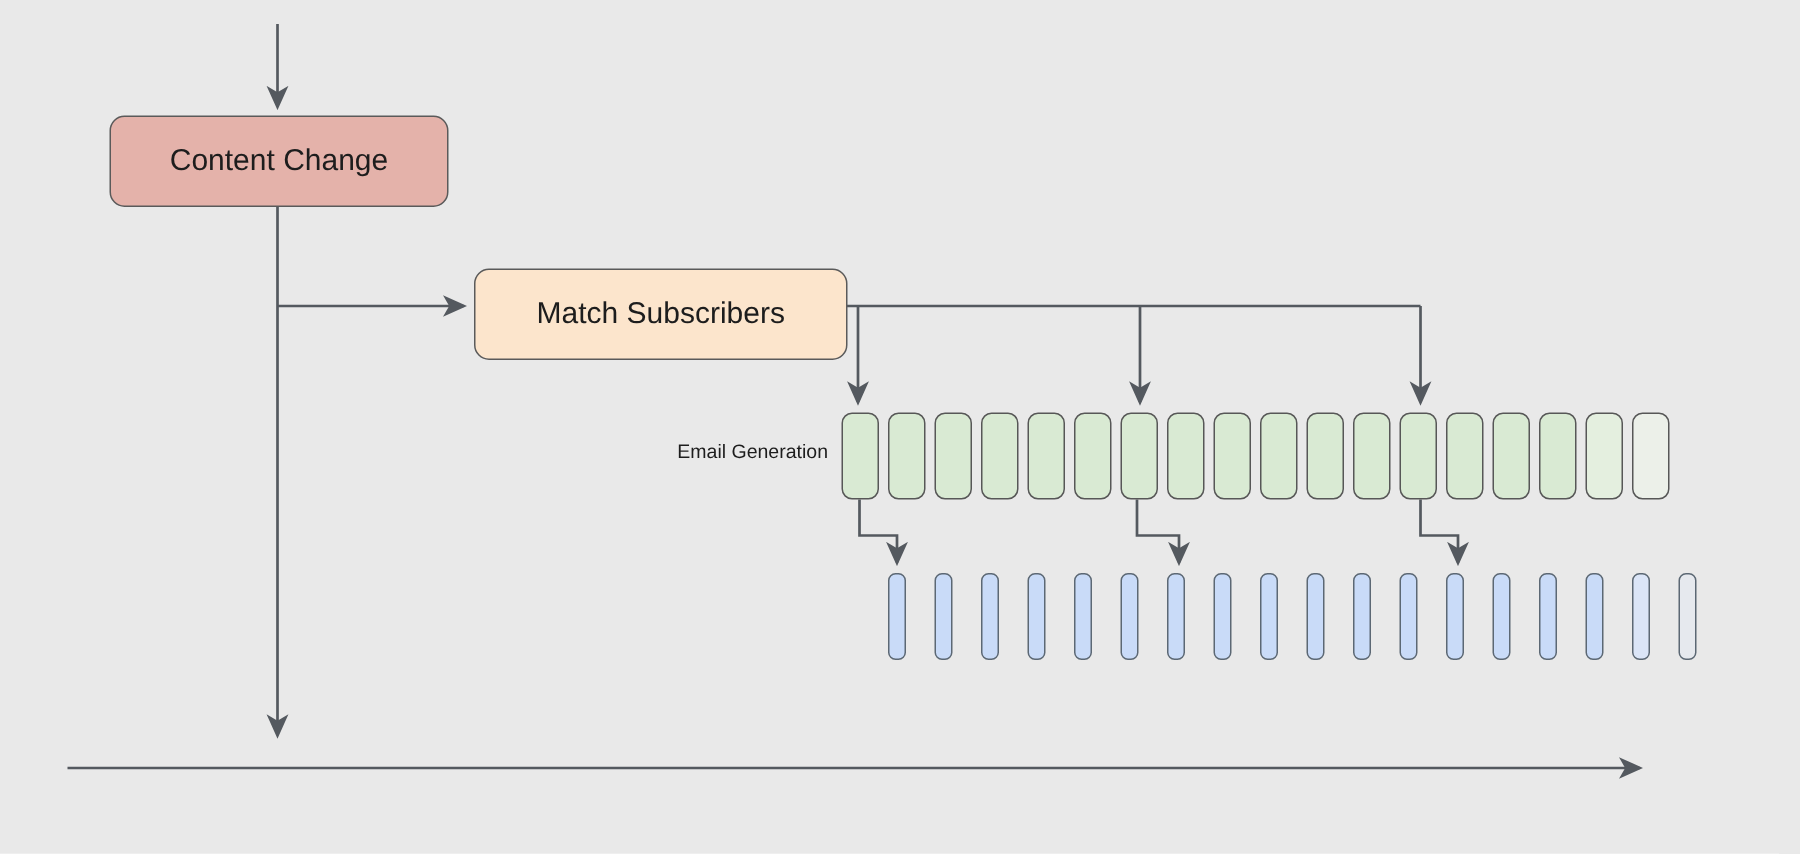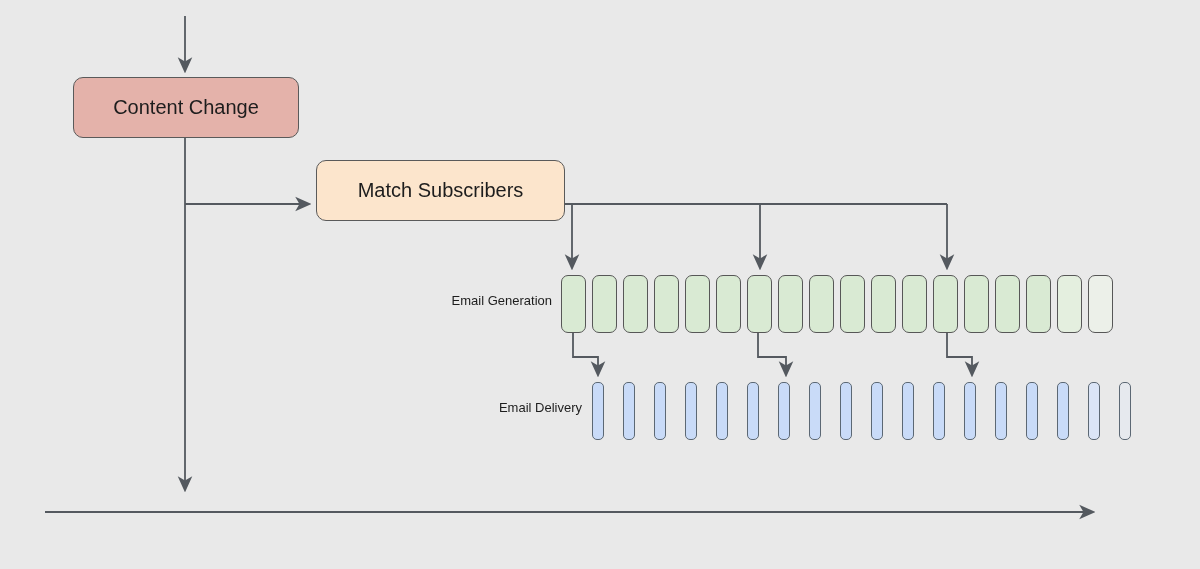"Match Subscribers" .match-subscribers { top: 160px -> 179px }
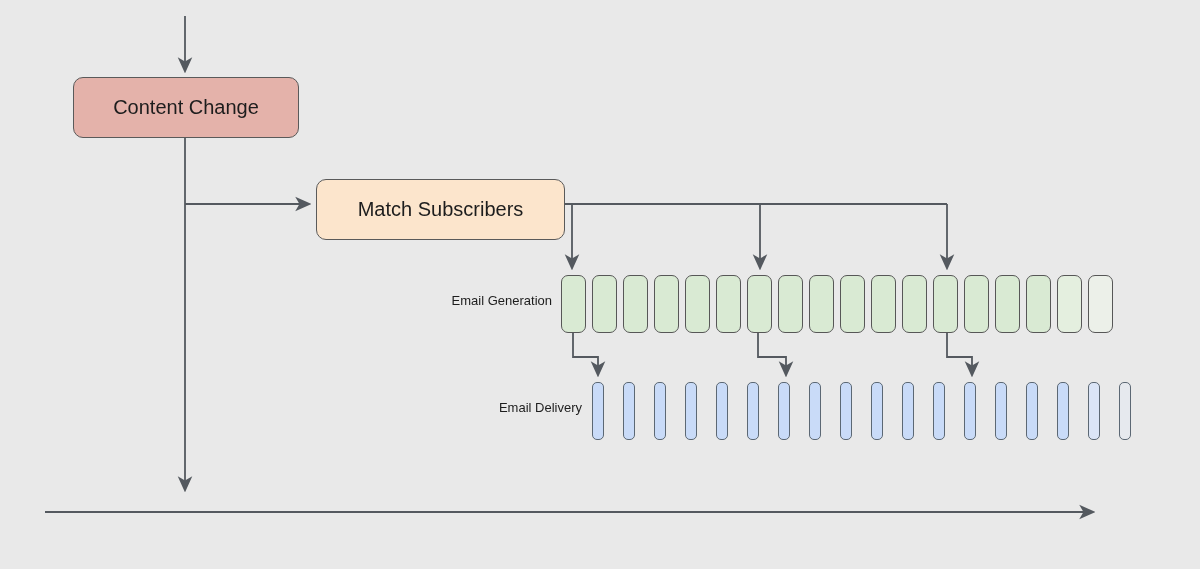"Email Delivery" div.row-label { html: <div>Email Delivery</div> -> none }
